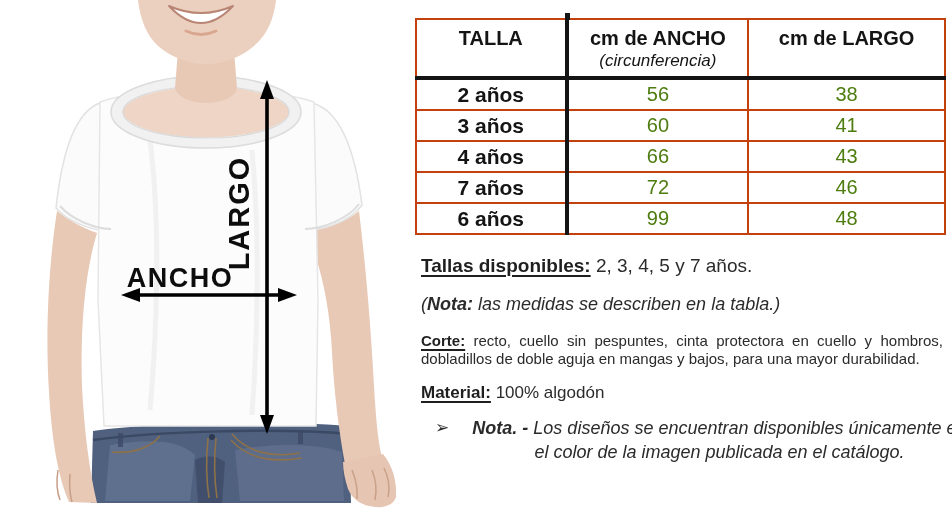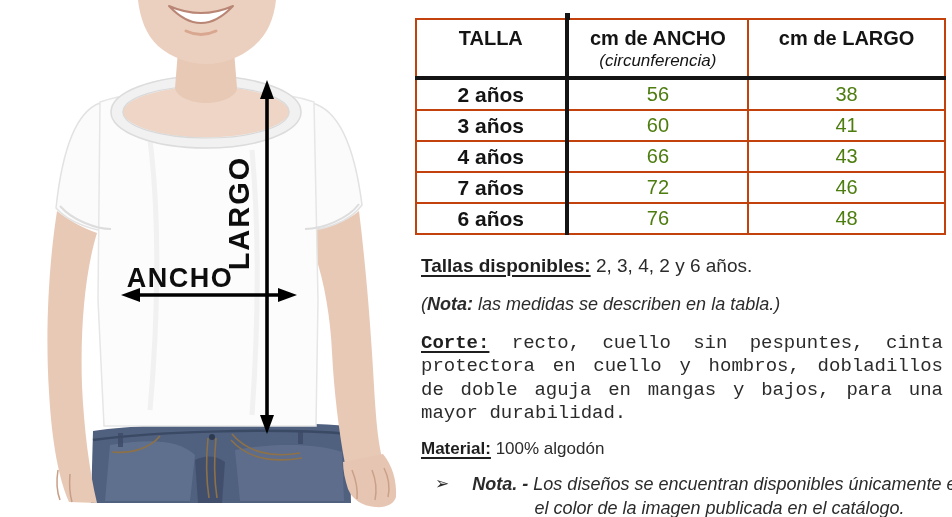"76" td { text: 76 -> 99 }
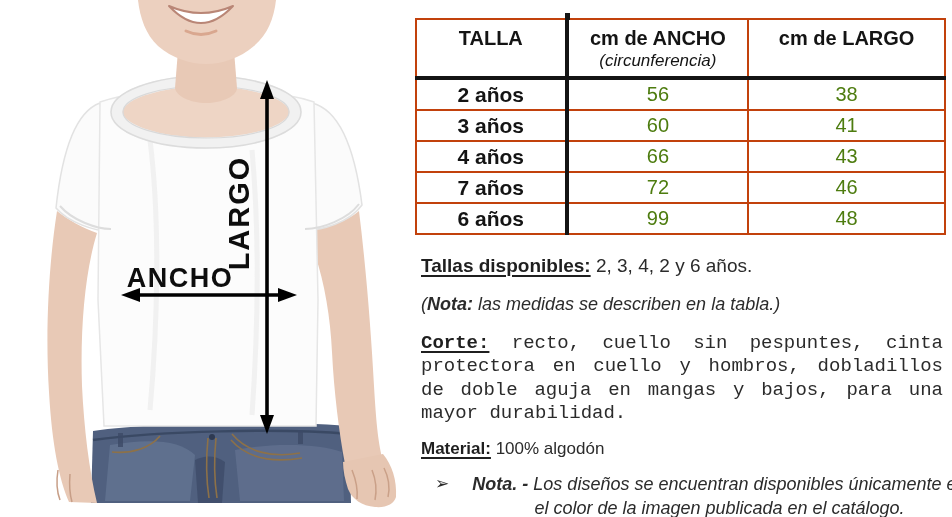"2, 3, 4, 2 y" span { text: 2 y 6 -> 5 y 7 }
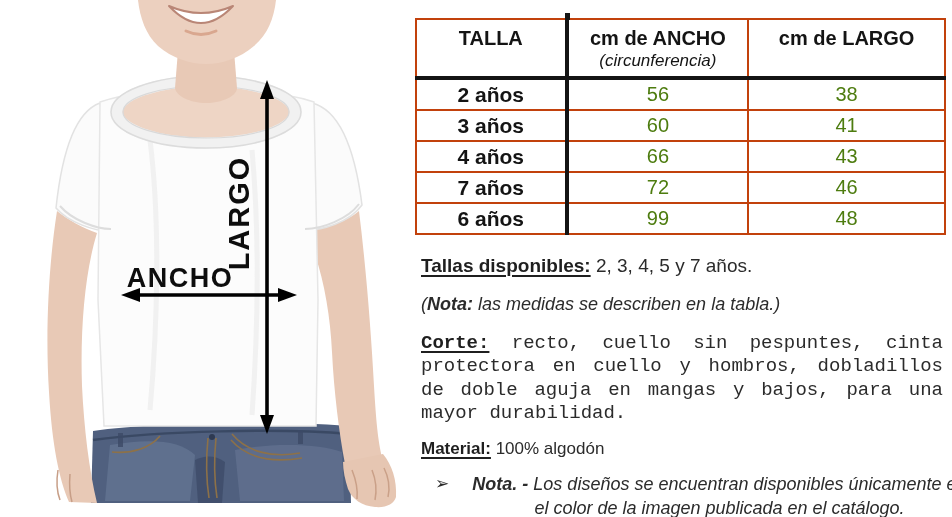"Corte: recto, cuello sin pespuntes," .p-corte { font-family: Liberation Mono, monospace -> none; font-size: 19px -> 15px }
